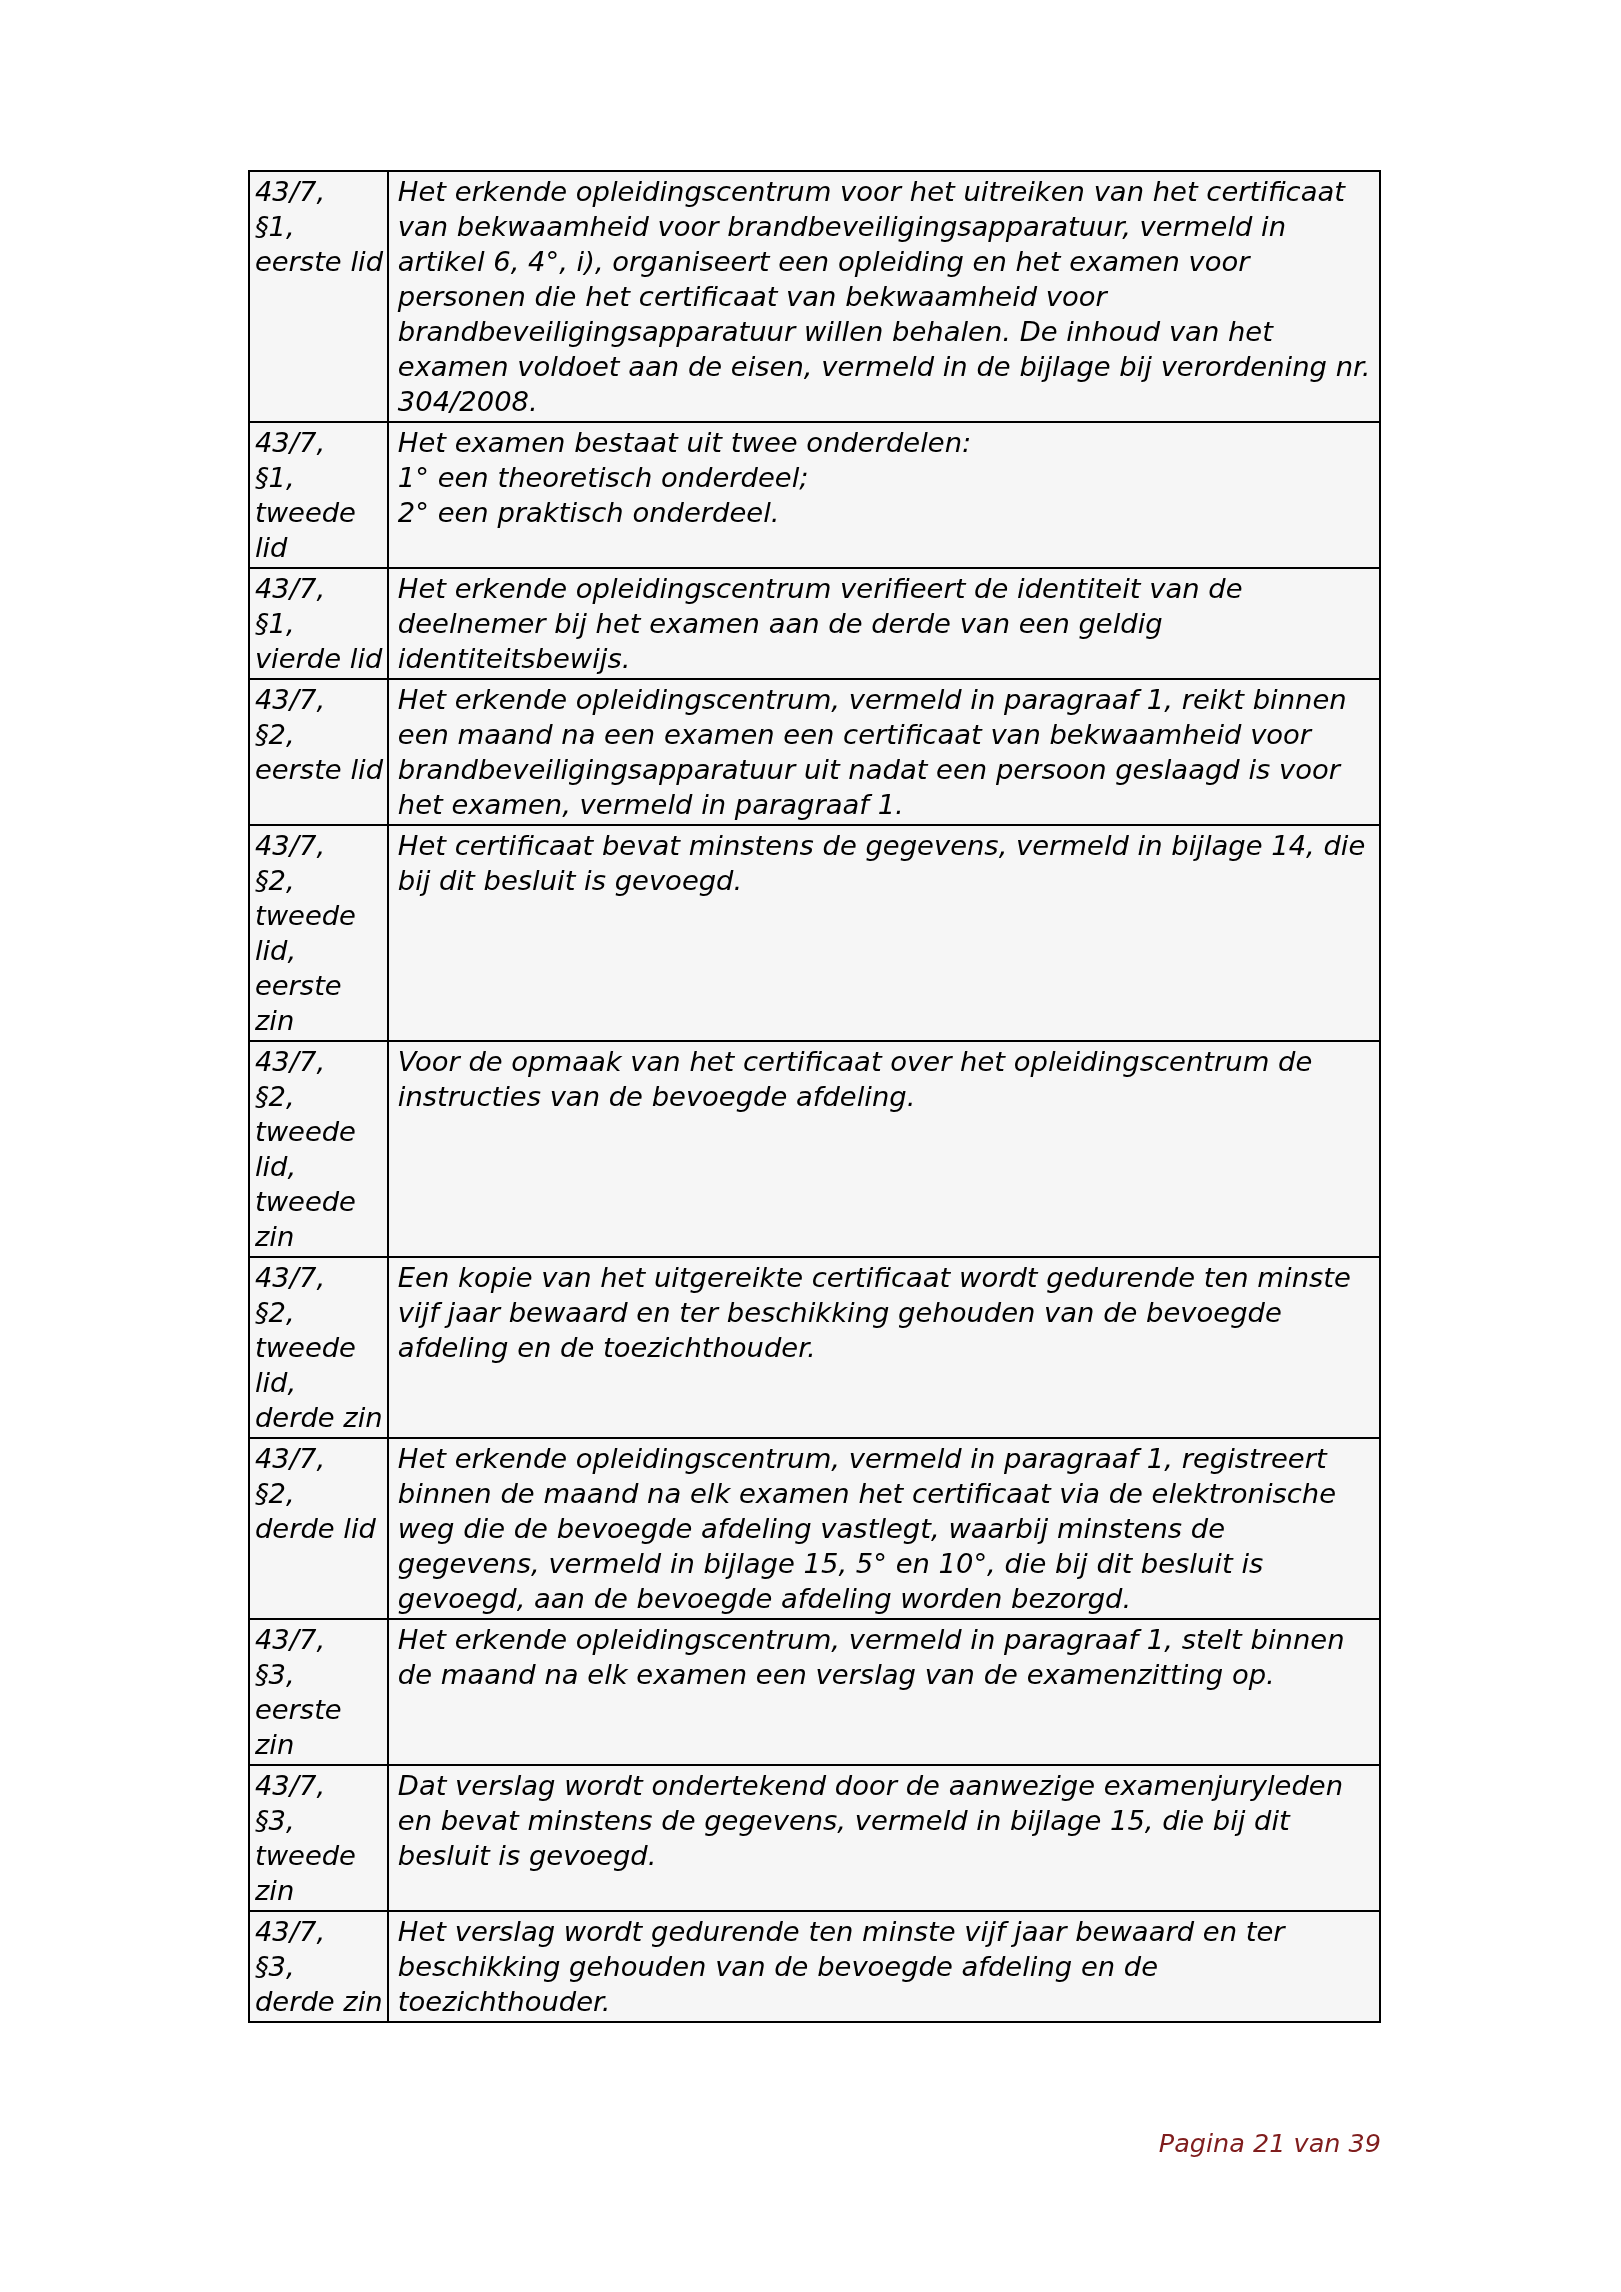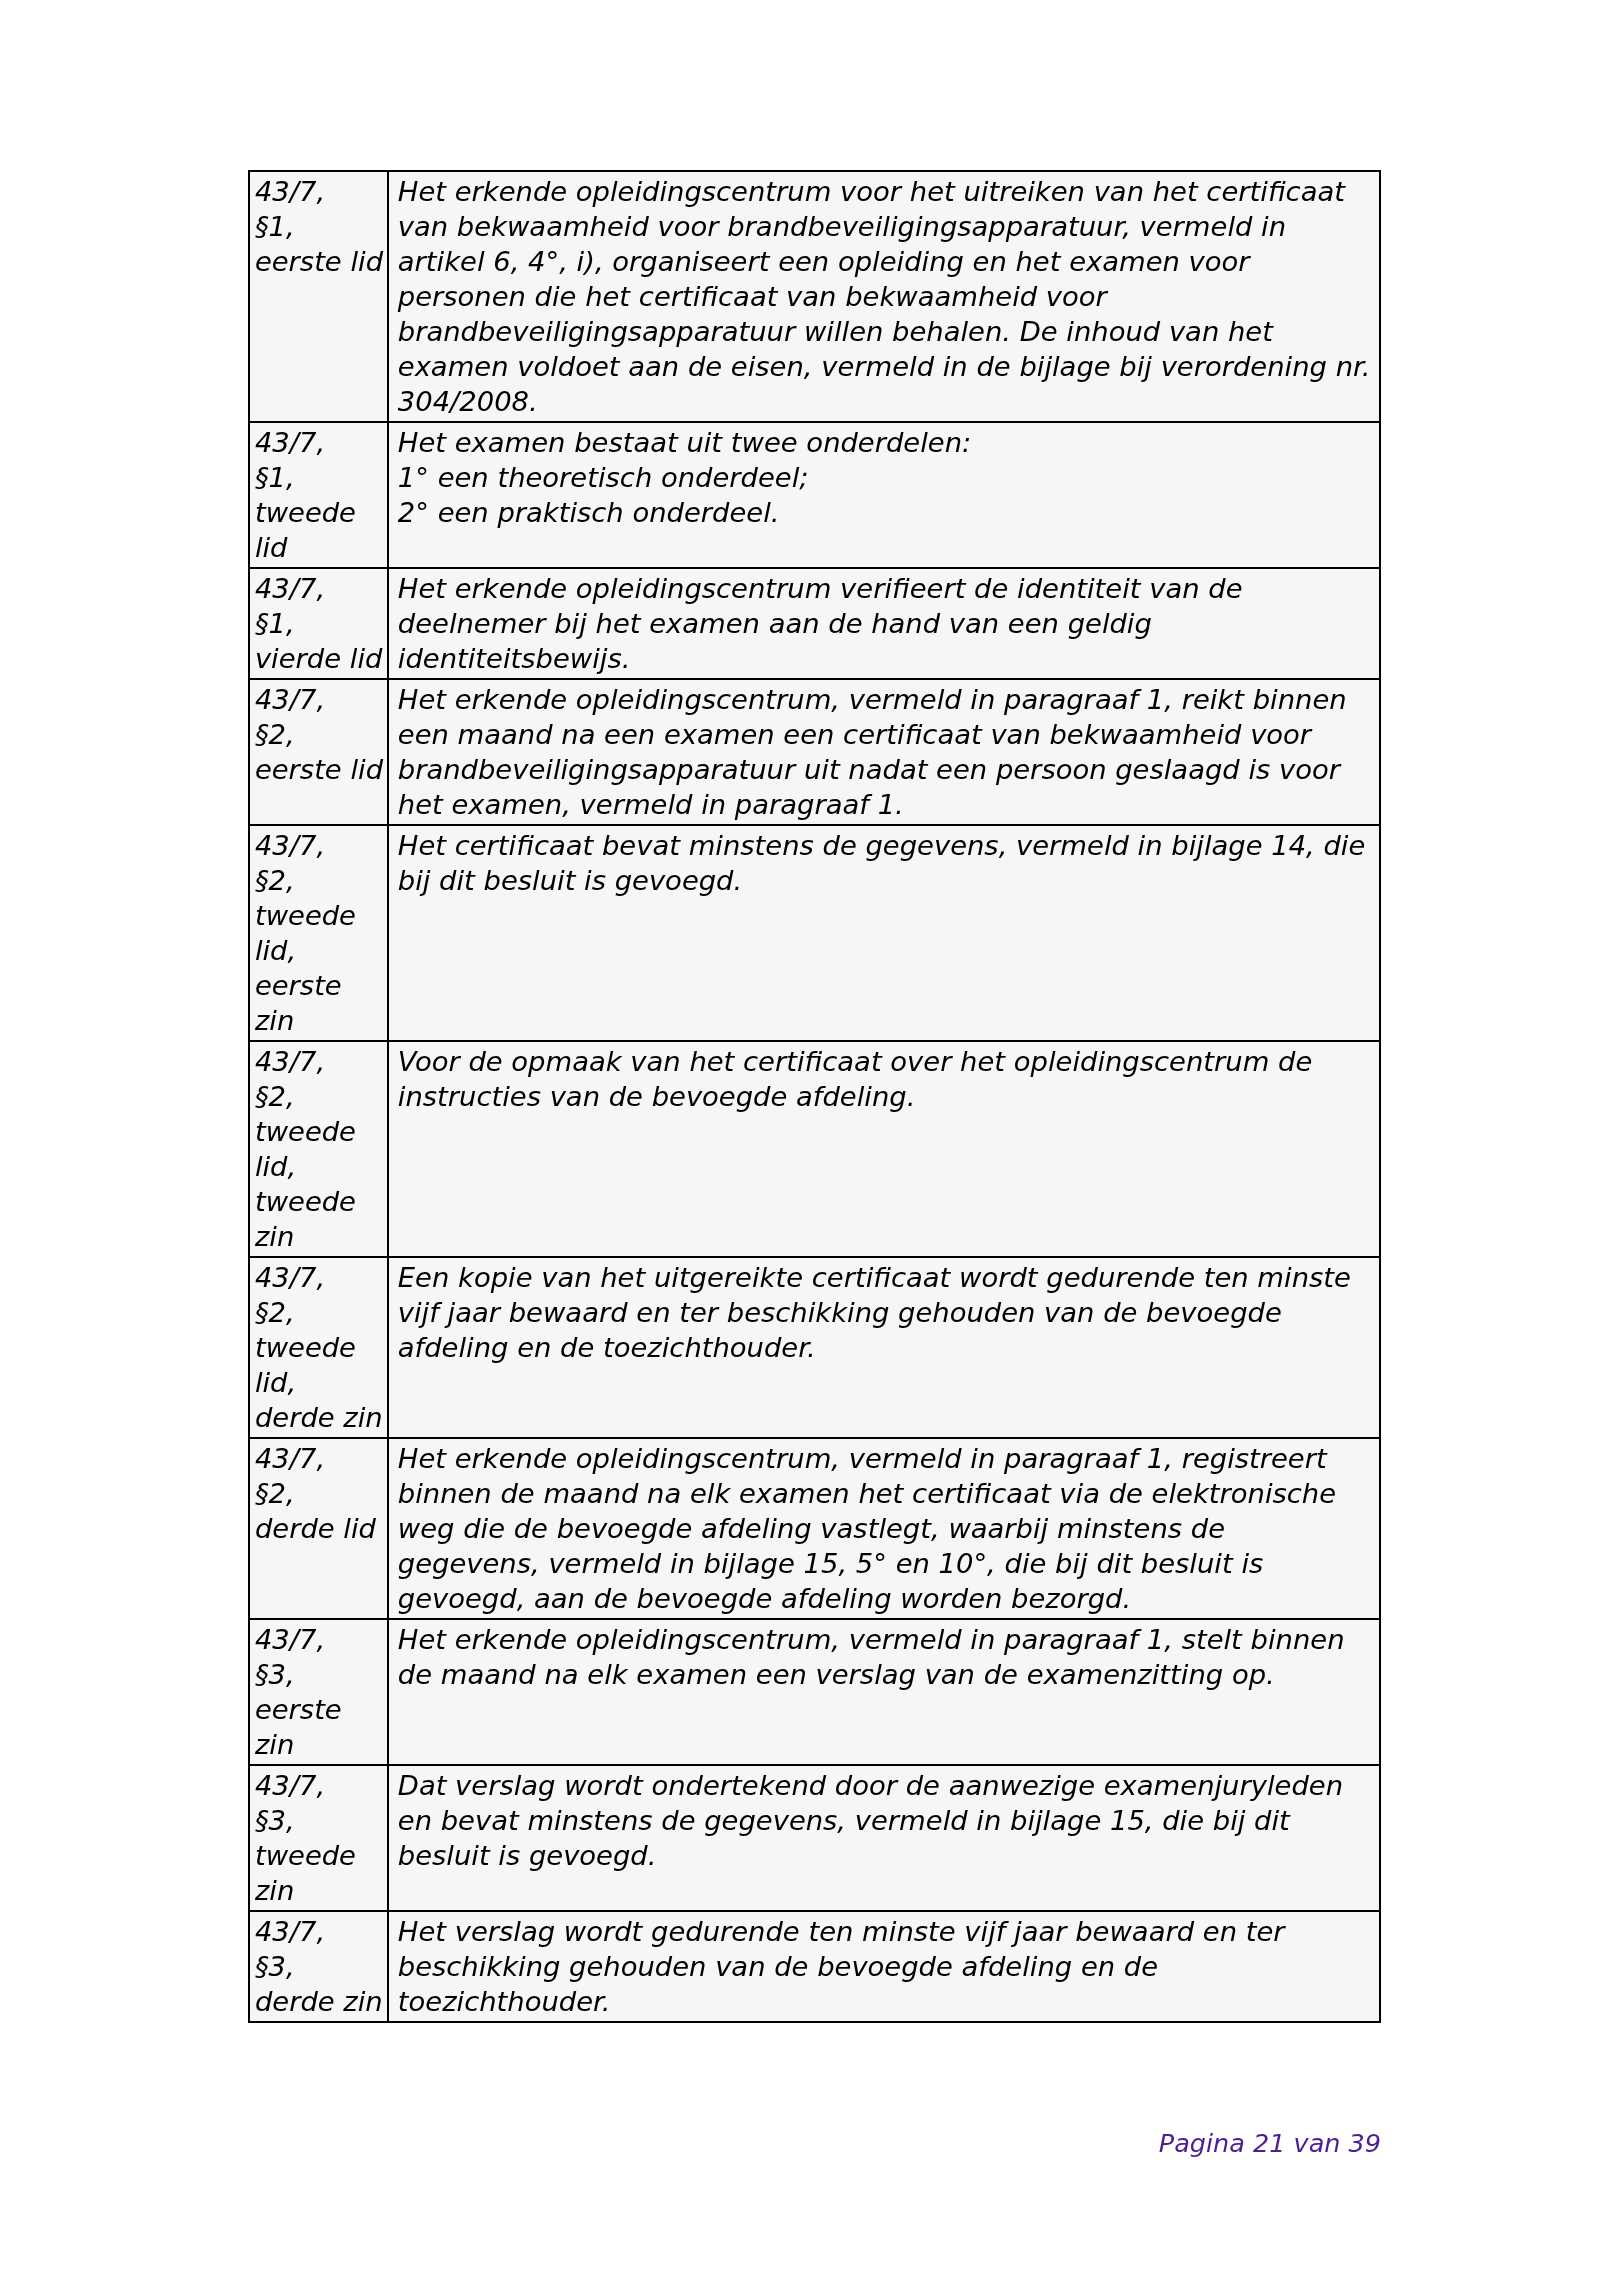"Het erkende opleidingscentrum verifieert" td.text-cell { text: hand -> derde }
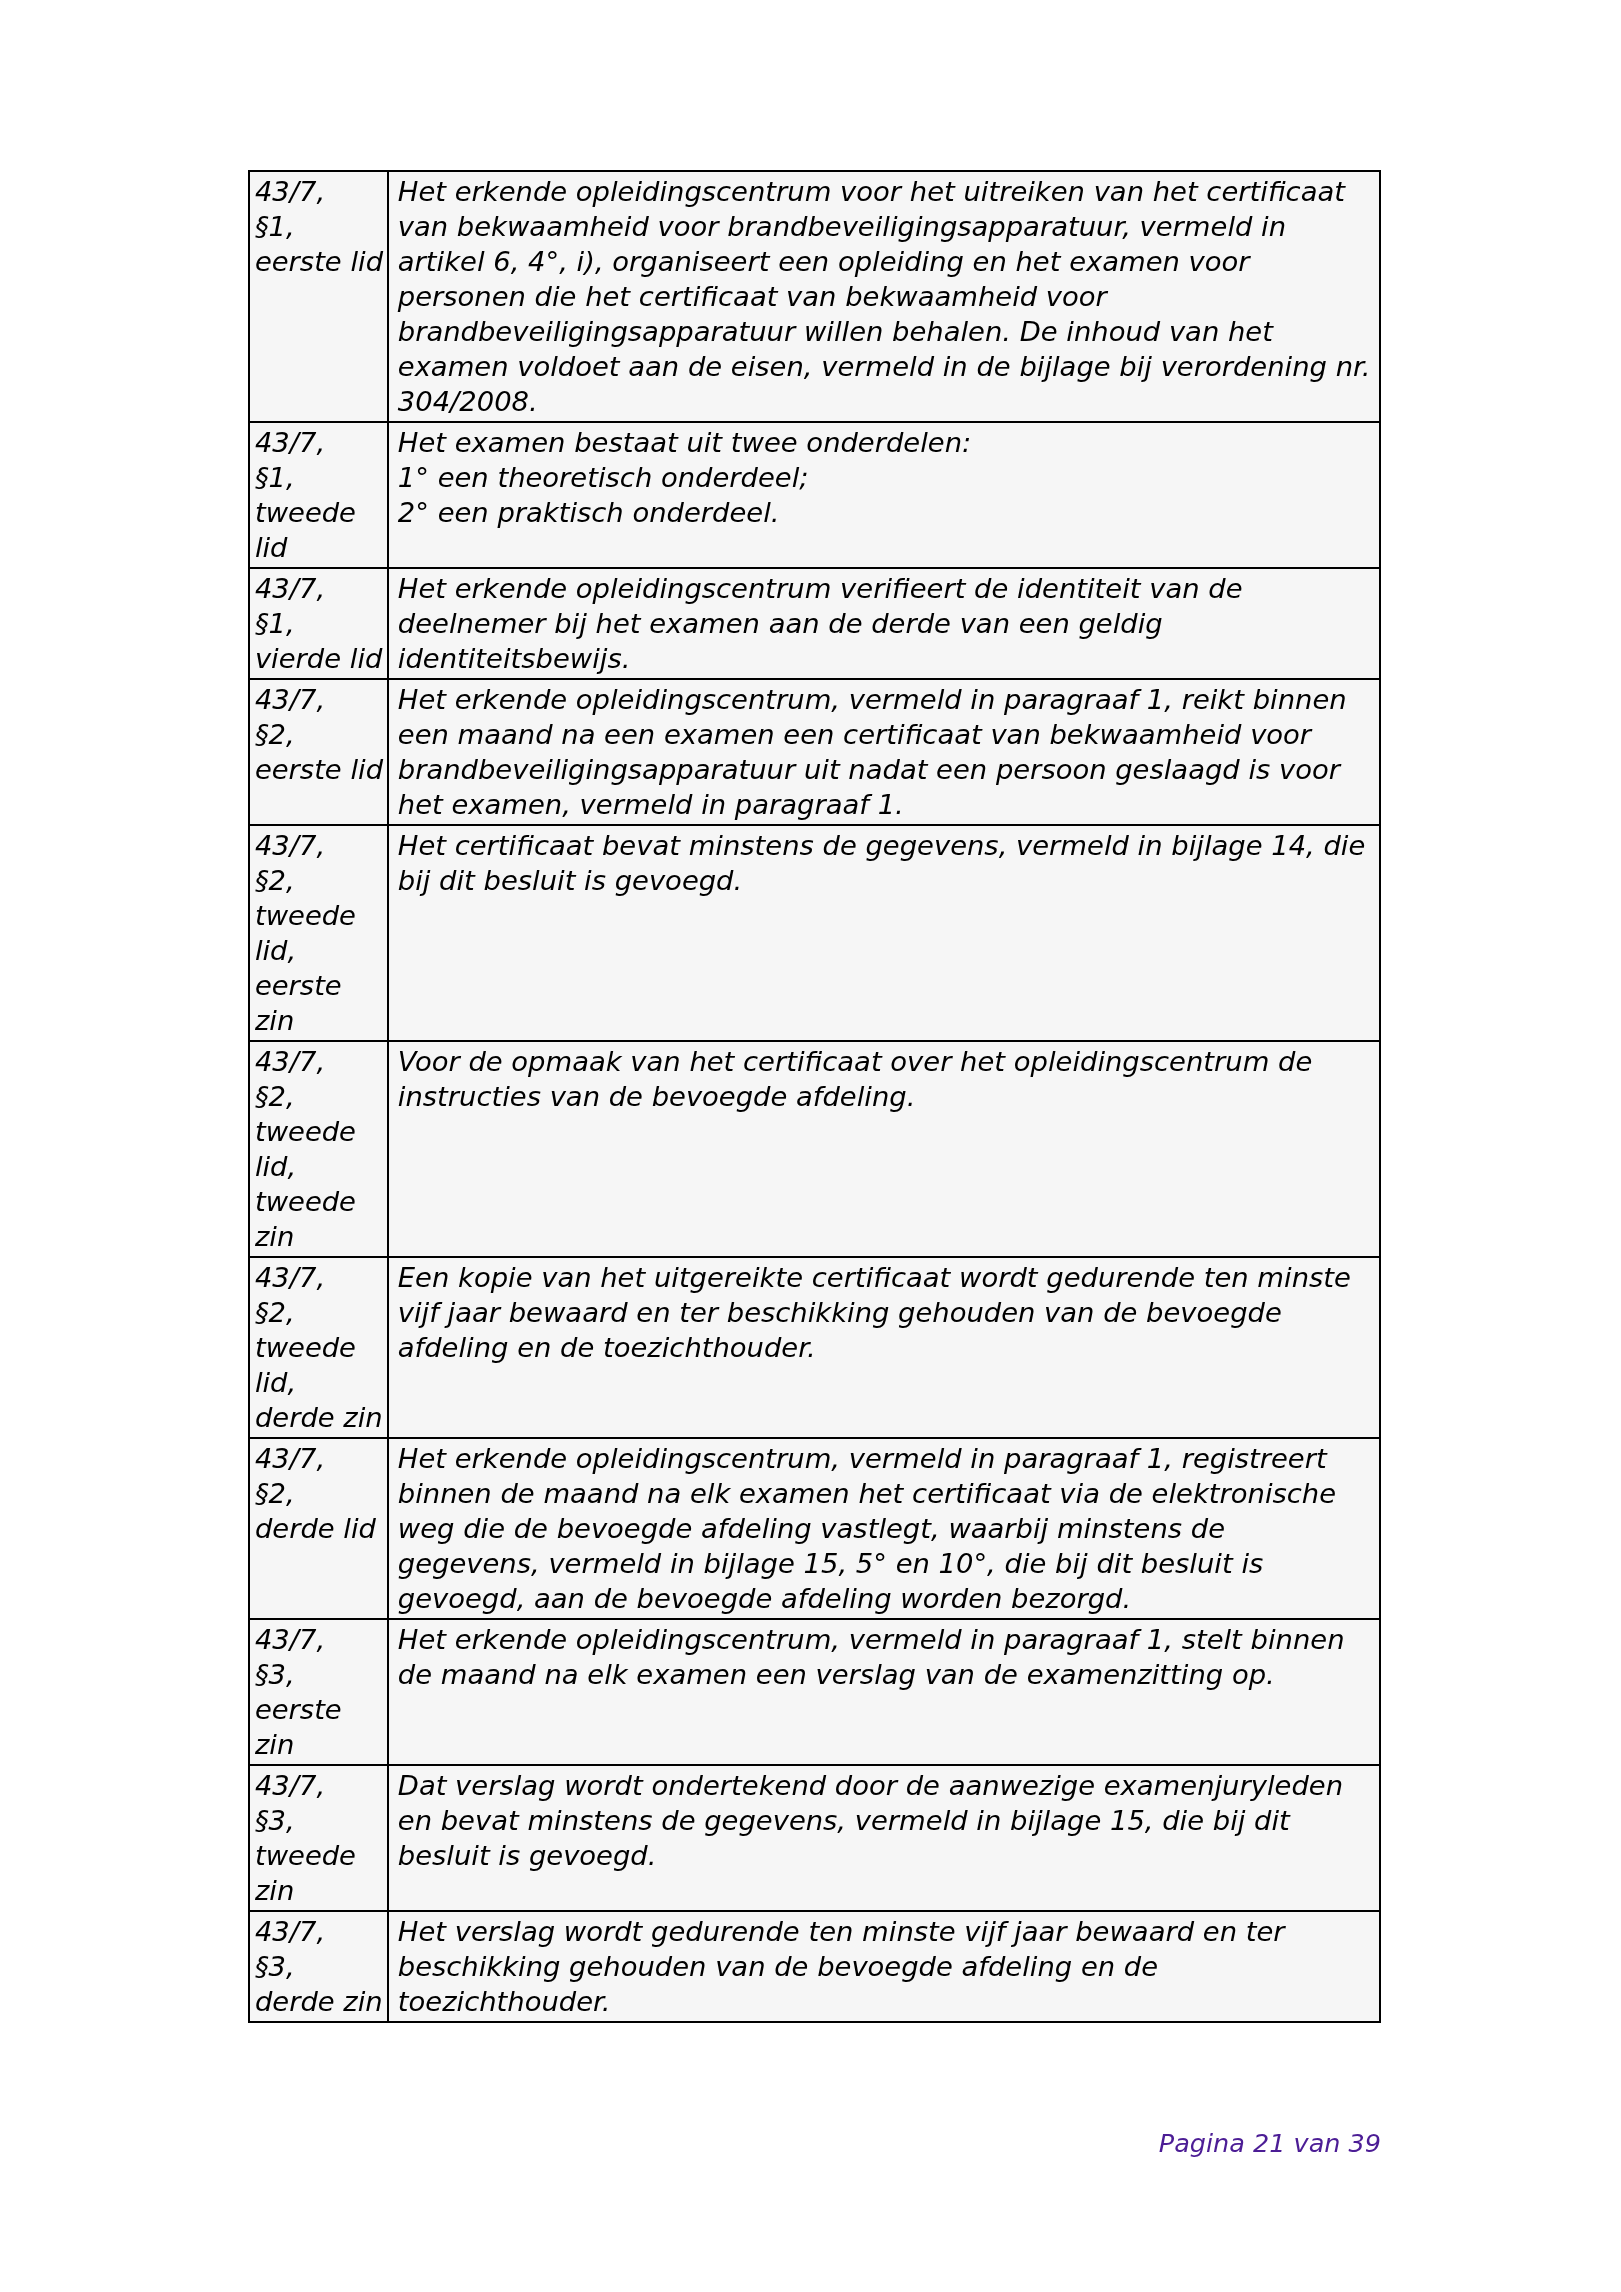"Pagina 21 van 39" .footer { color: #4c1d95 -> #7f1d1d }
